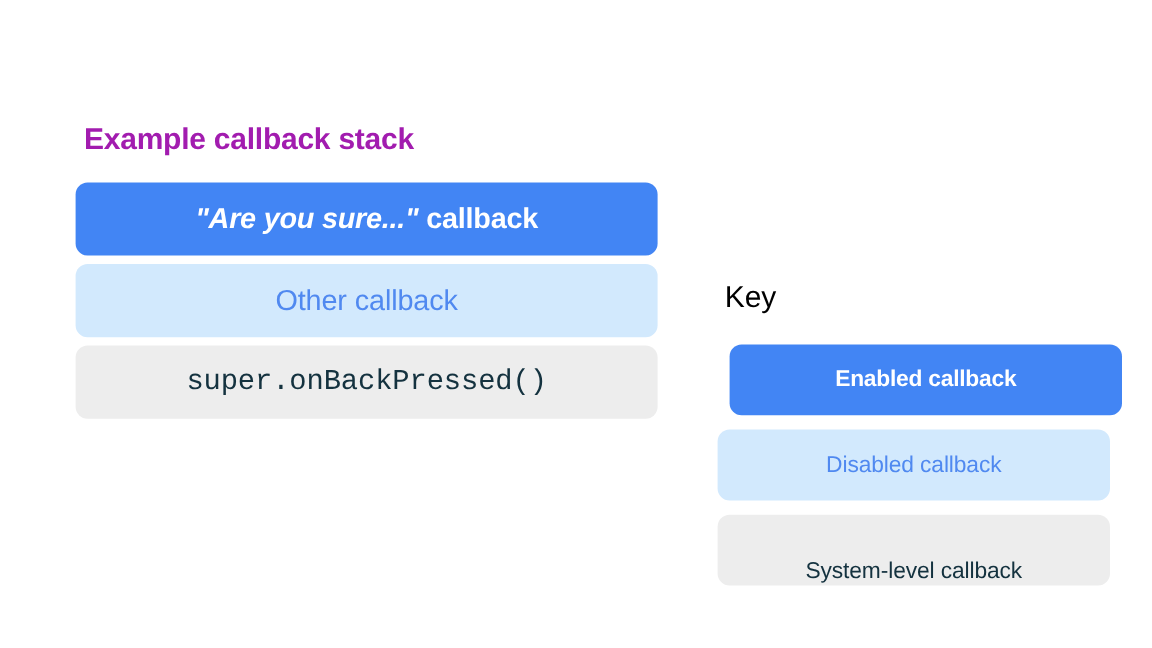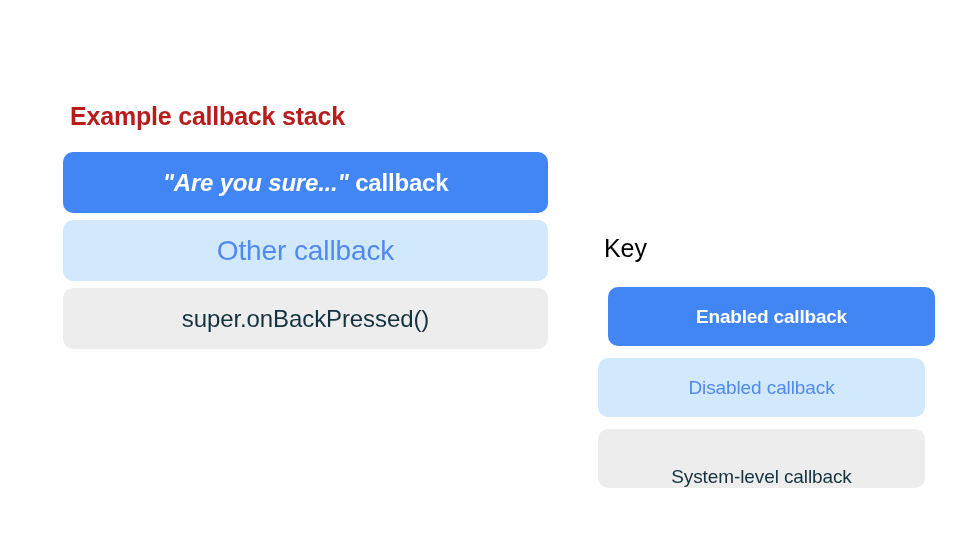"Example callback stack" #stack-title { color: #b91c1c -> #a21caf }
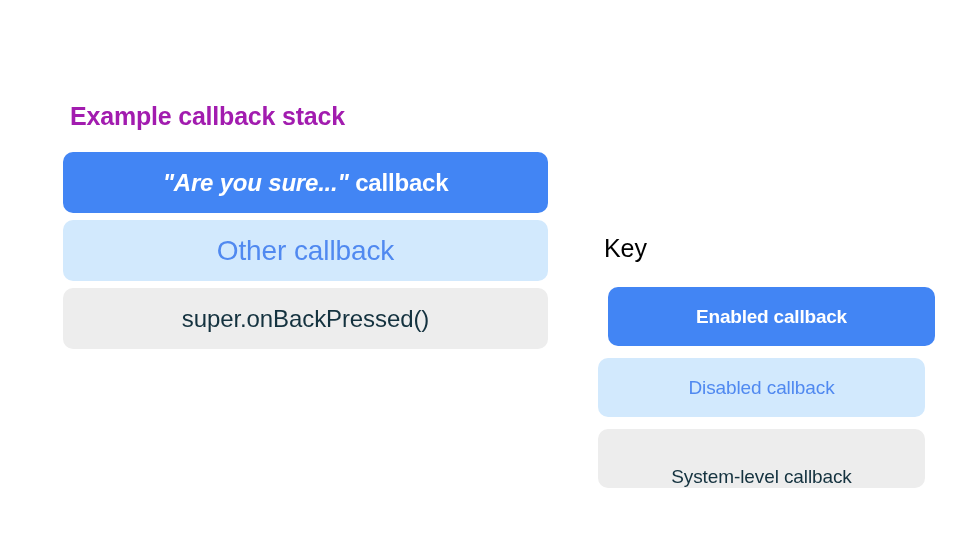"Other callback" .bar--disabled { font-size: 28px -> 24px }
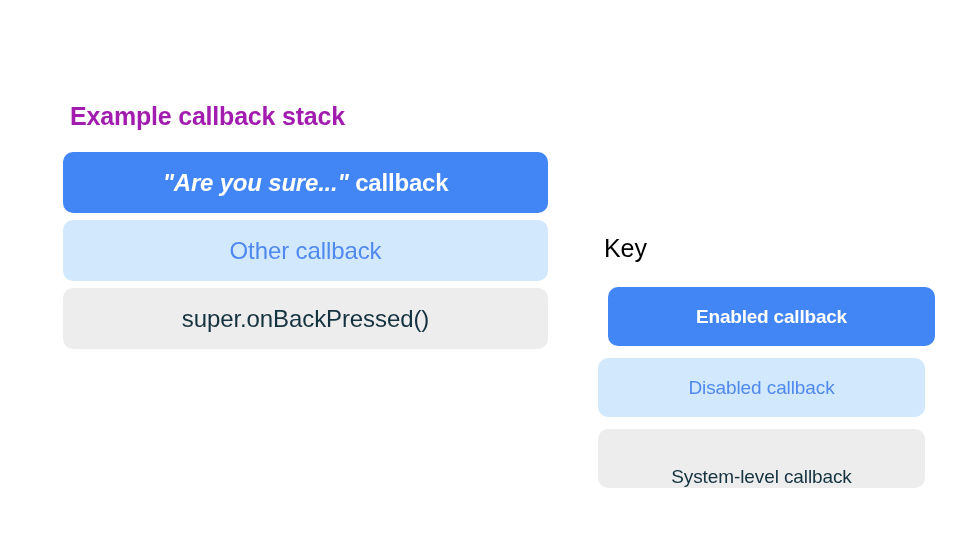"super.onBackPressed()" .bar:last-child { font-family: none -> Liberation Mono, monospace }
